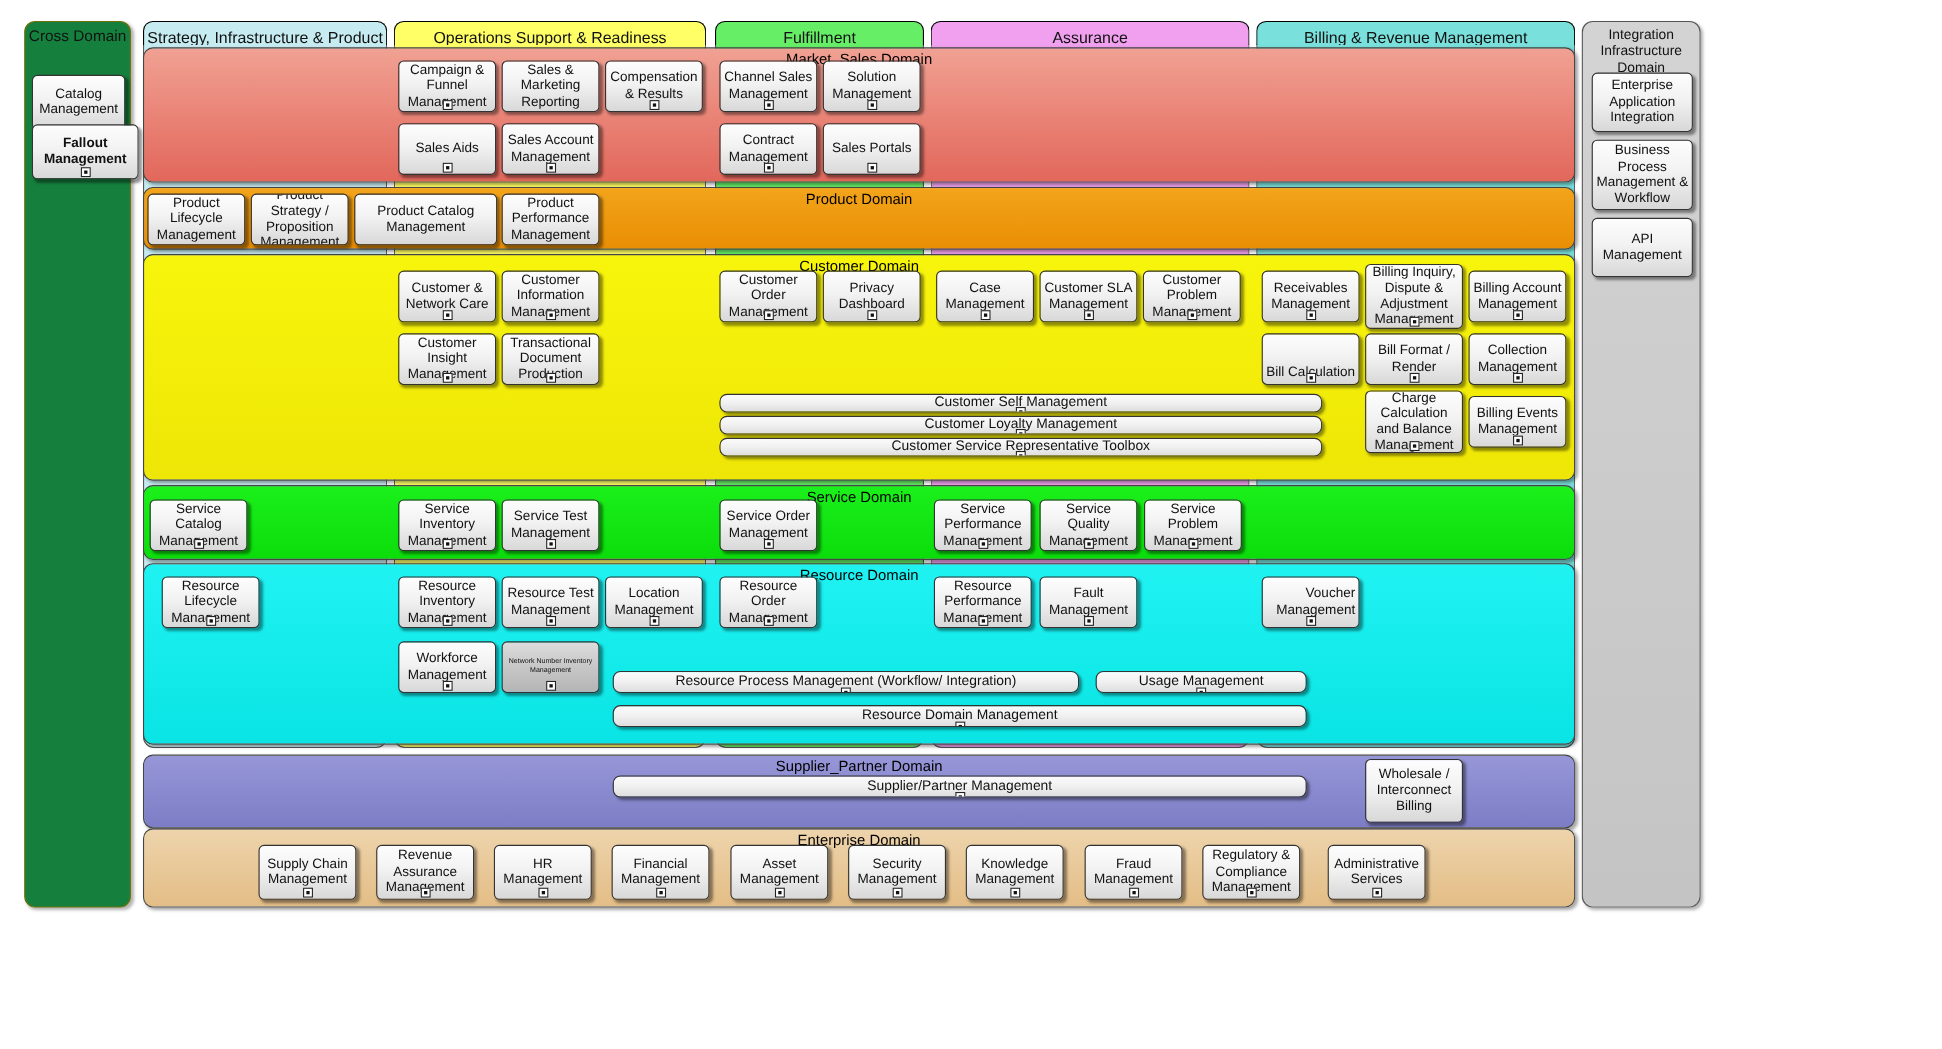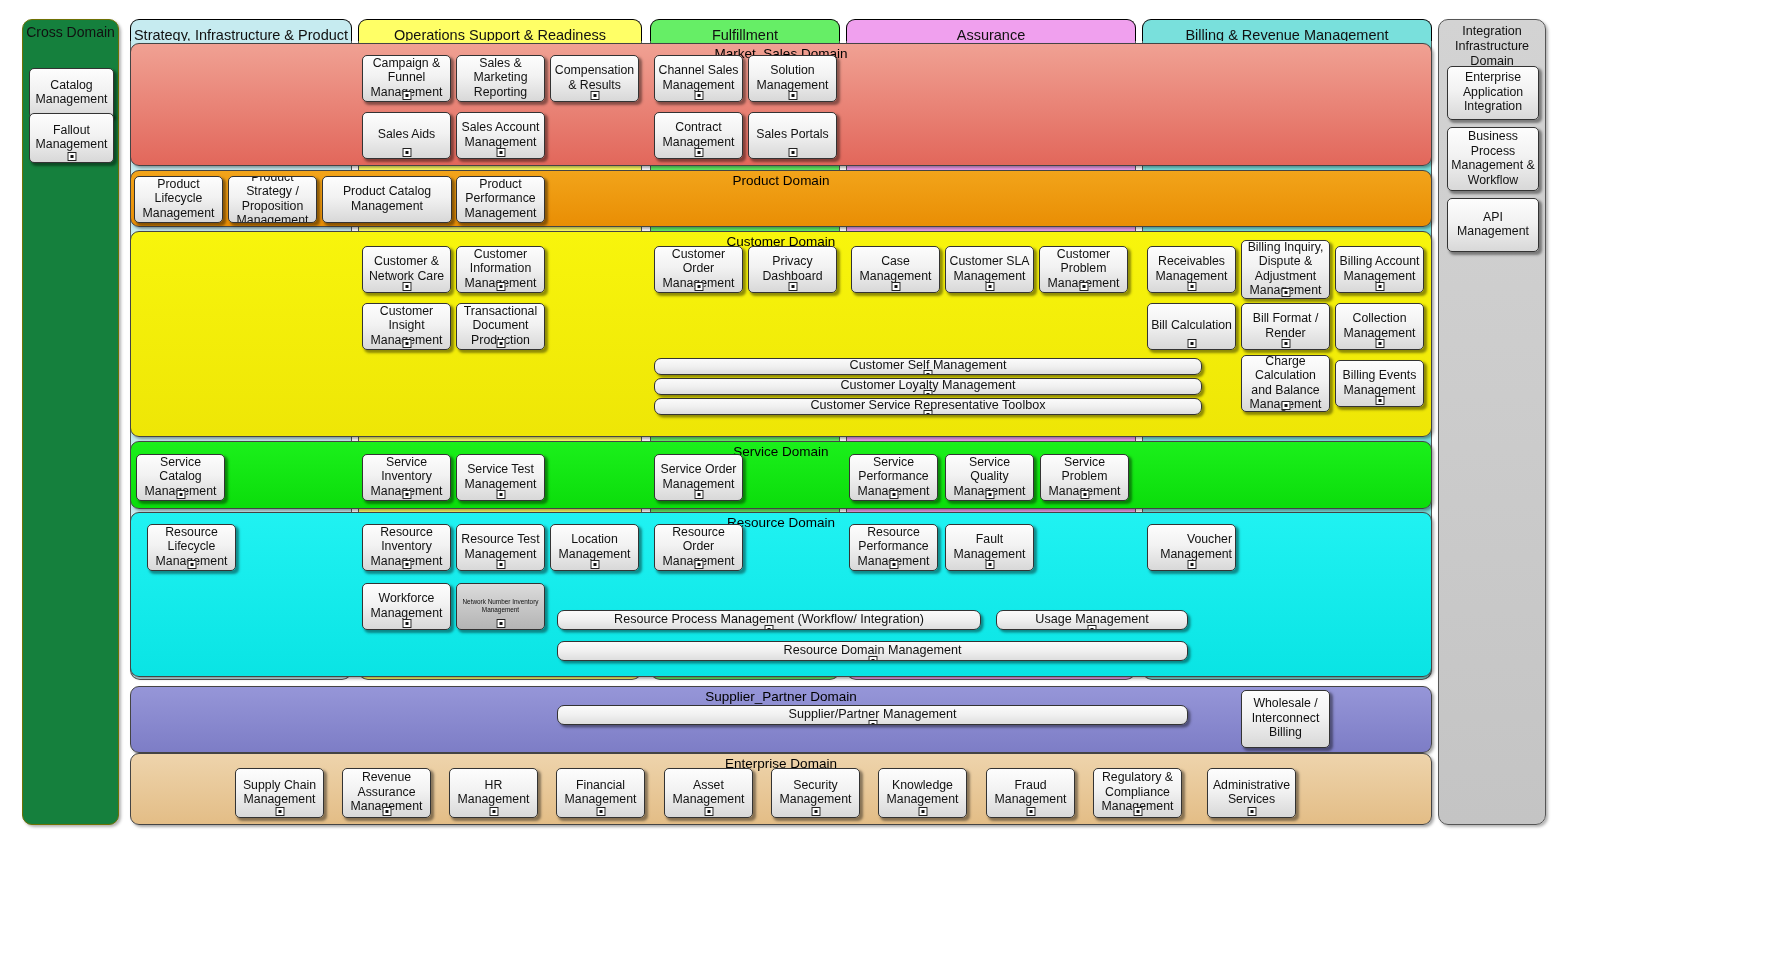"Fallout Management" div.appbox { font-weight: none -> bold; width: 85px -> 97px }
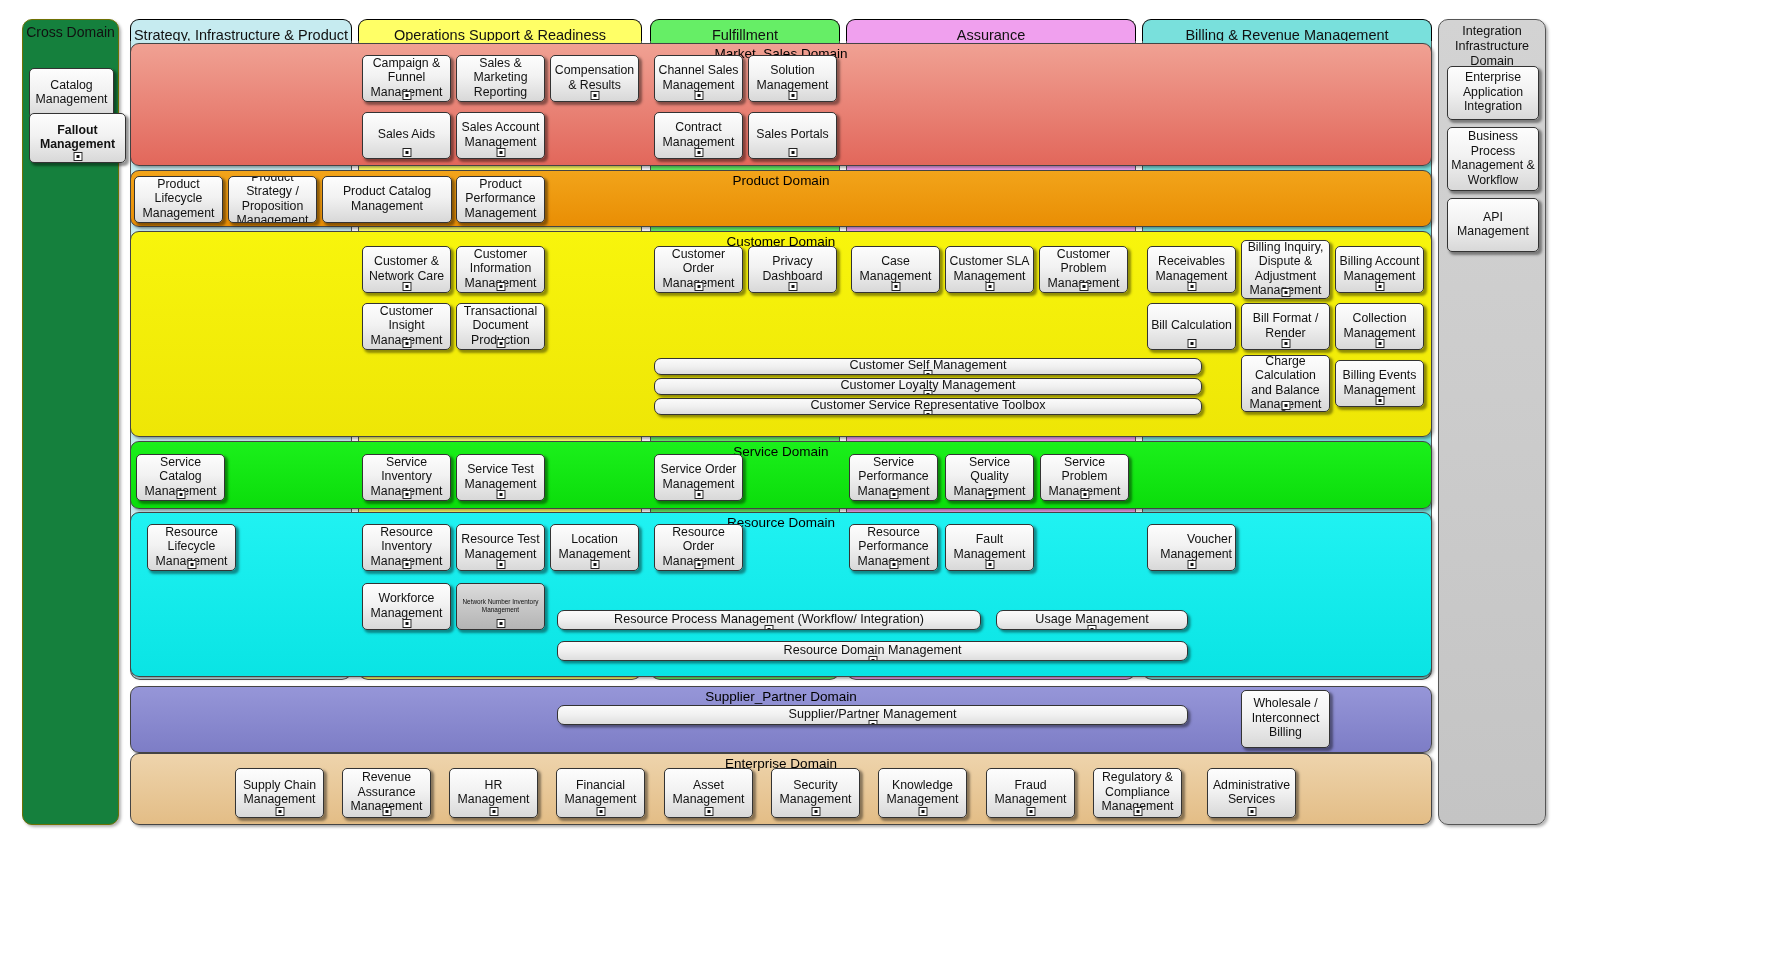"Bill Calculation" div.appbox { align-items: none -> flex-end }
